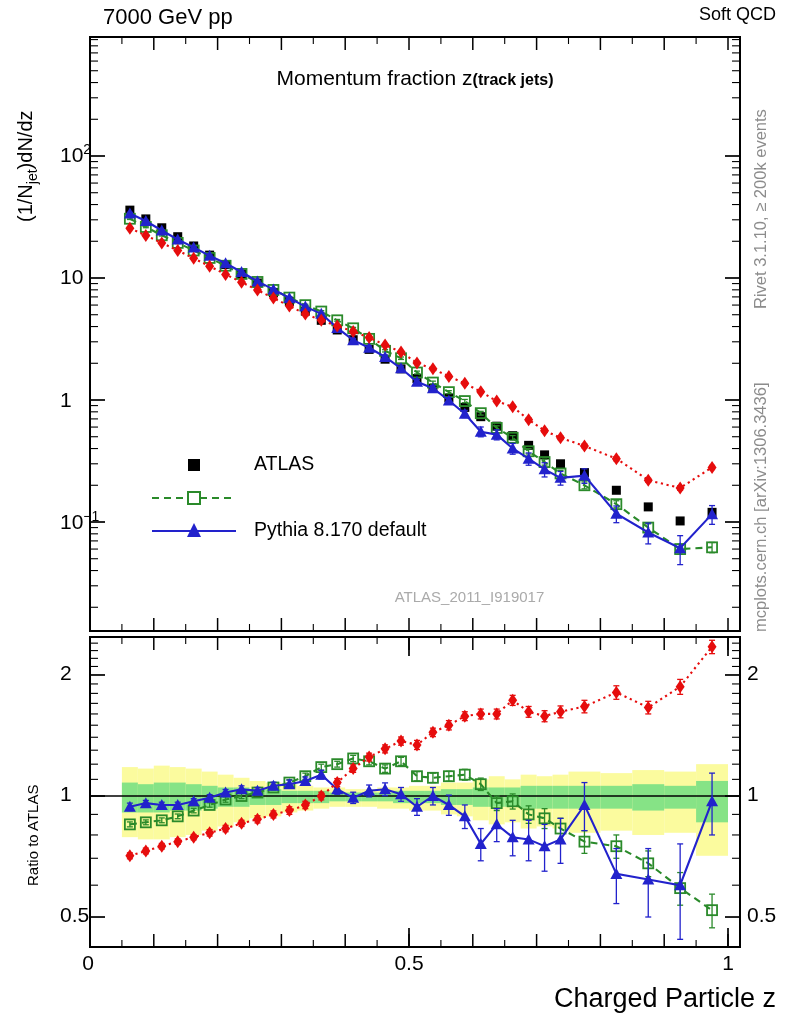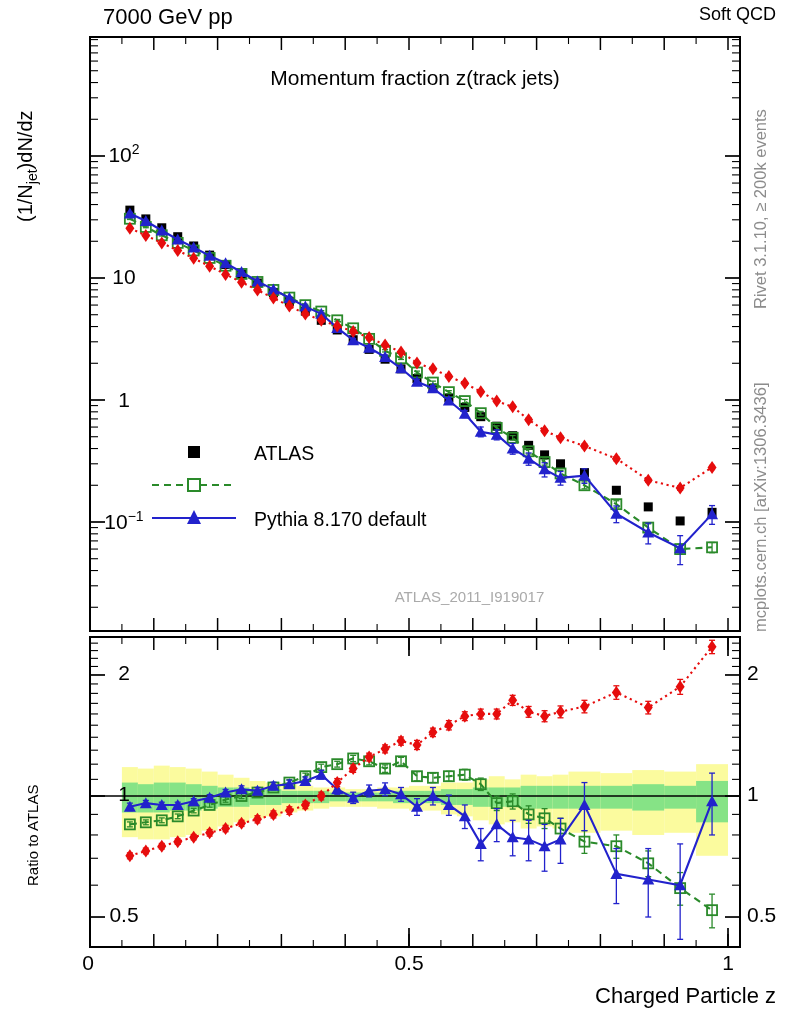"(track jets)" #plot-title .small { font-size: 20px -> 16px; font-weight: none -> bold }
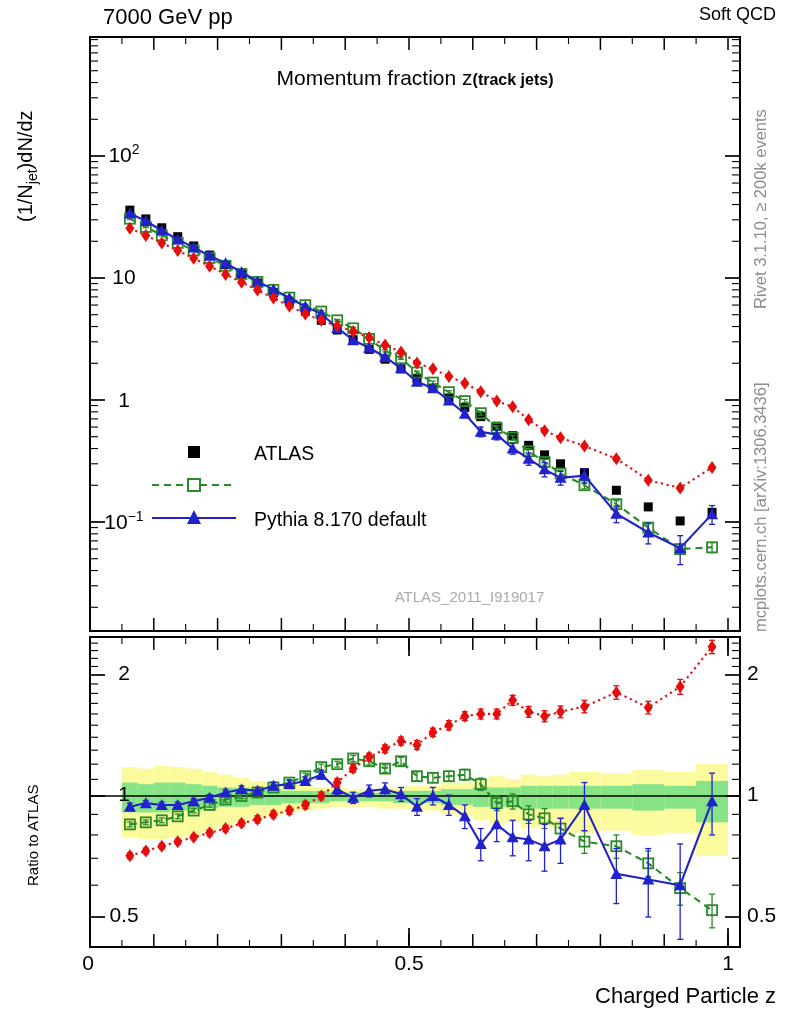"102" .ytick { right: 668px -> 702px; text-align: center -> left }
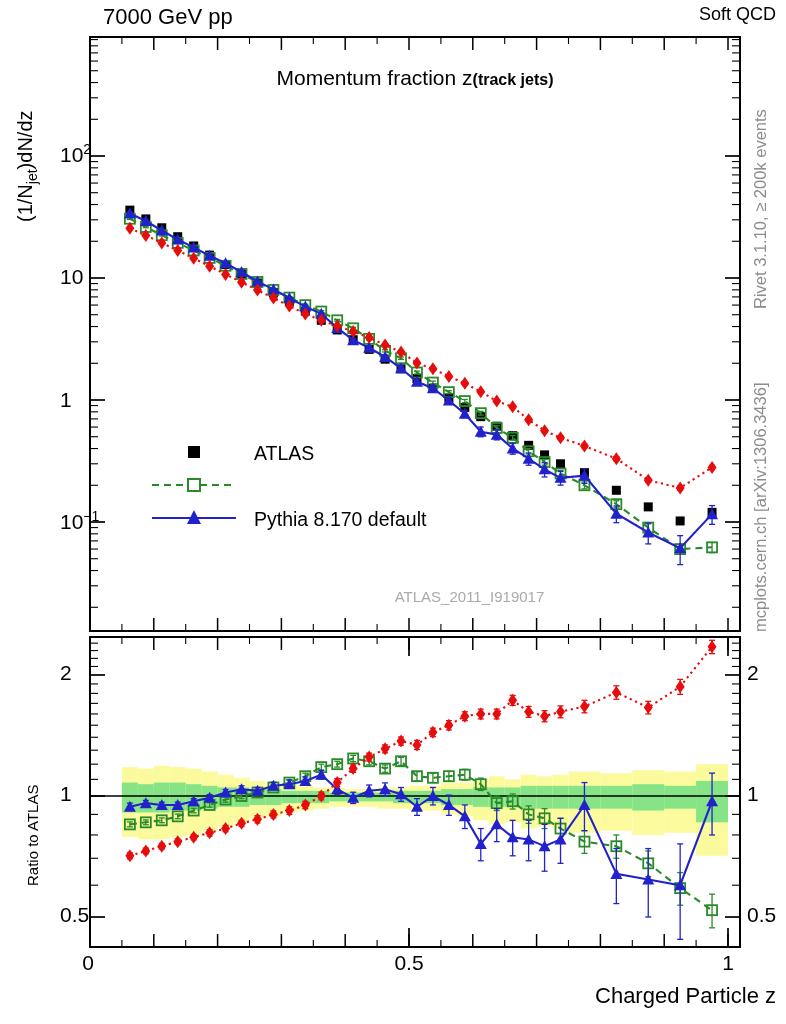"ATLAS" .legend-row { align-items: flex-start -> flex-end }
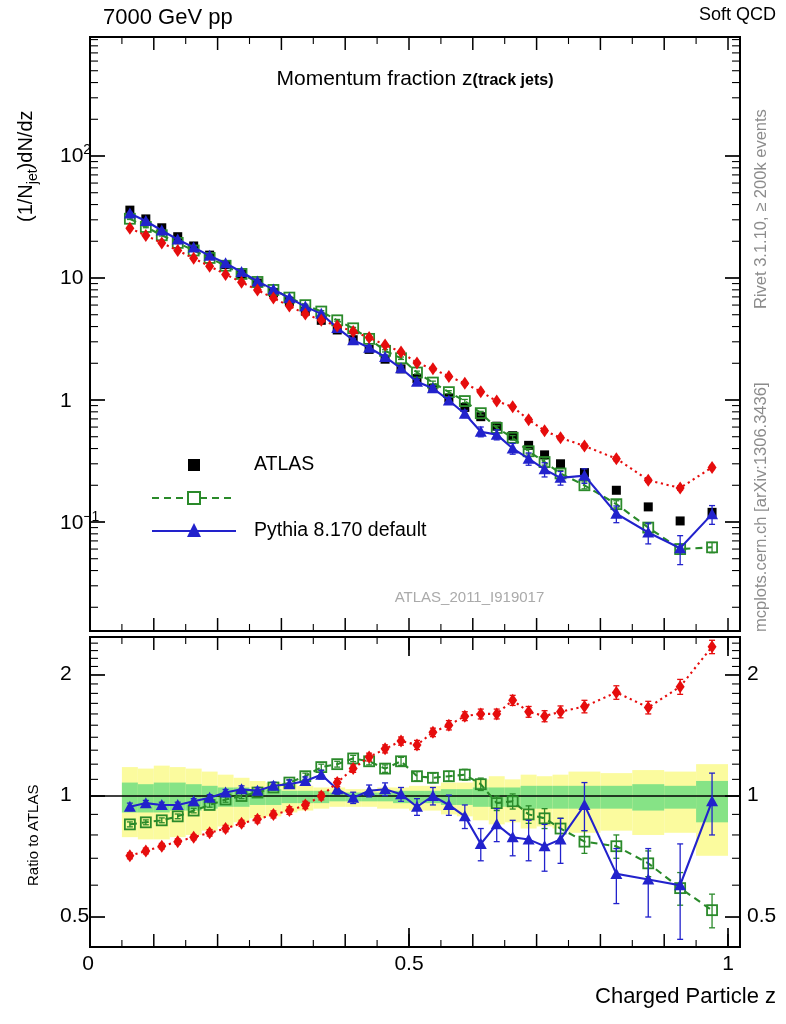"Charged Particle z" #xlabel { font-size: 22px -> 27px }
